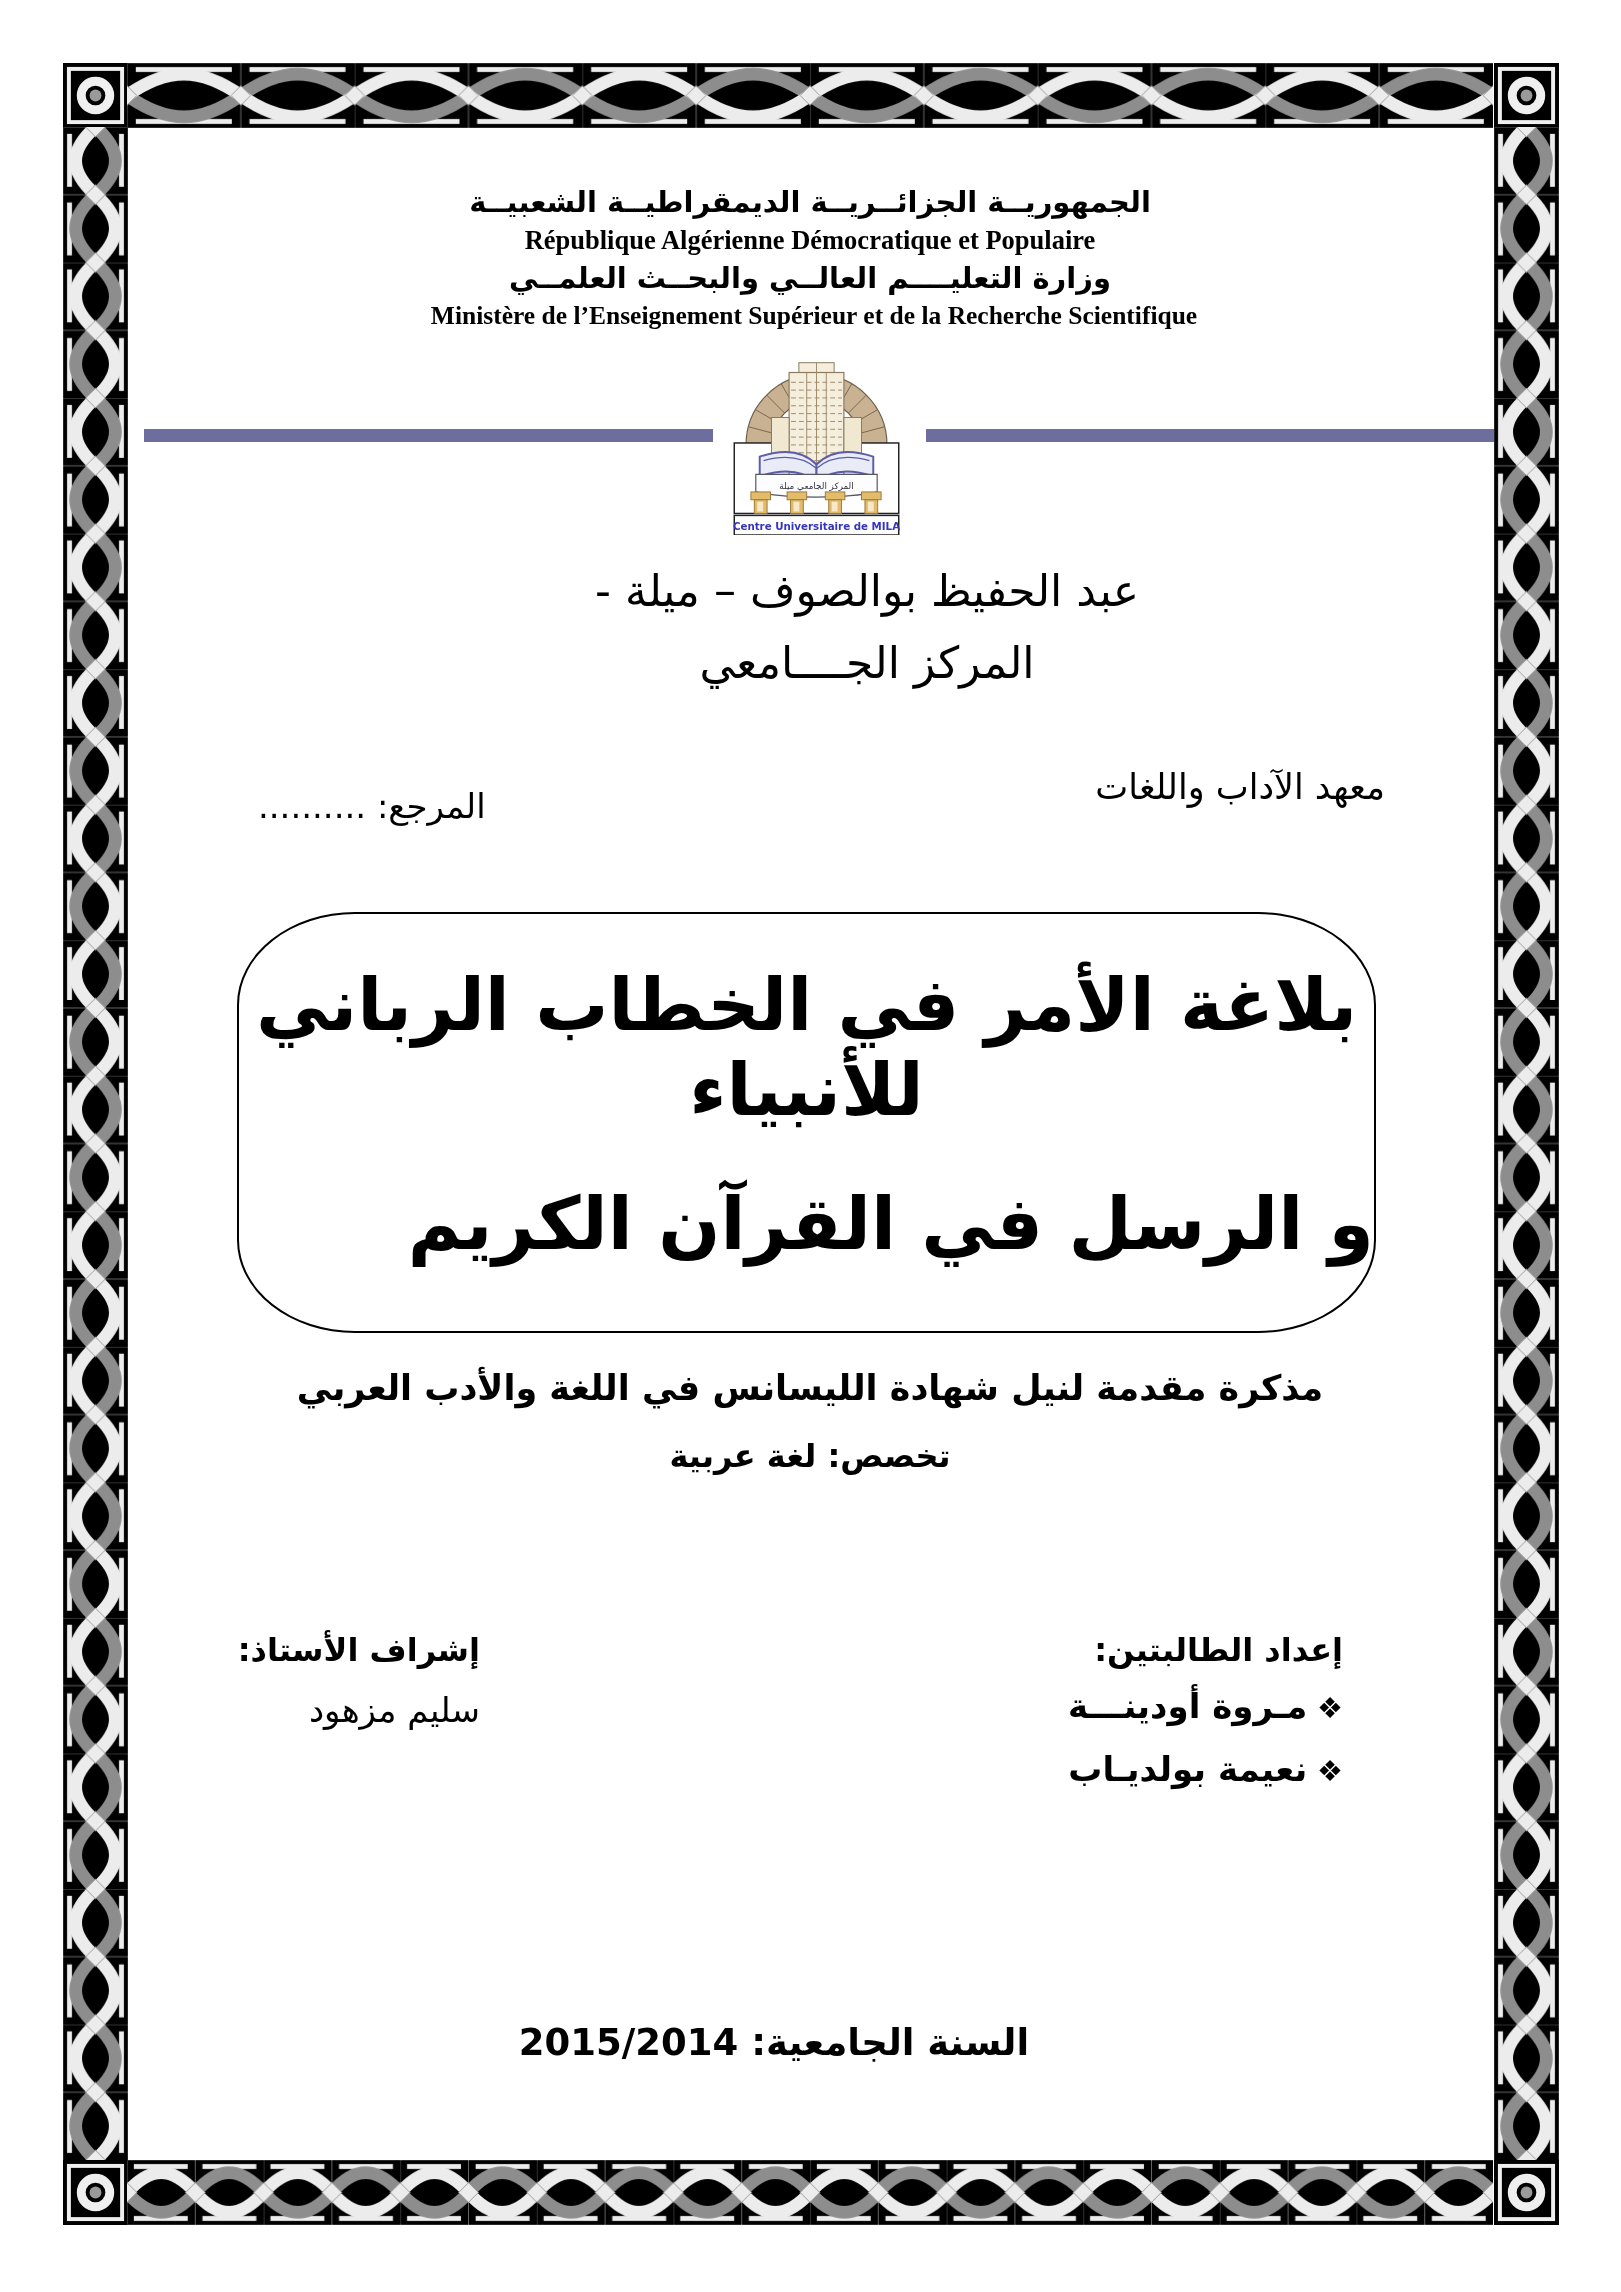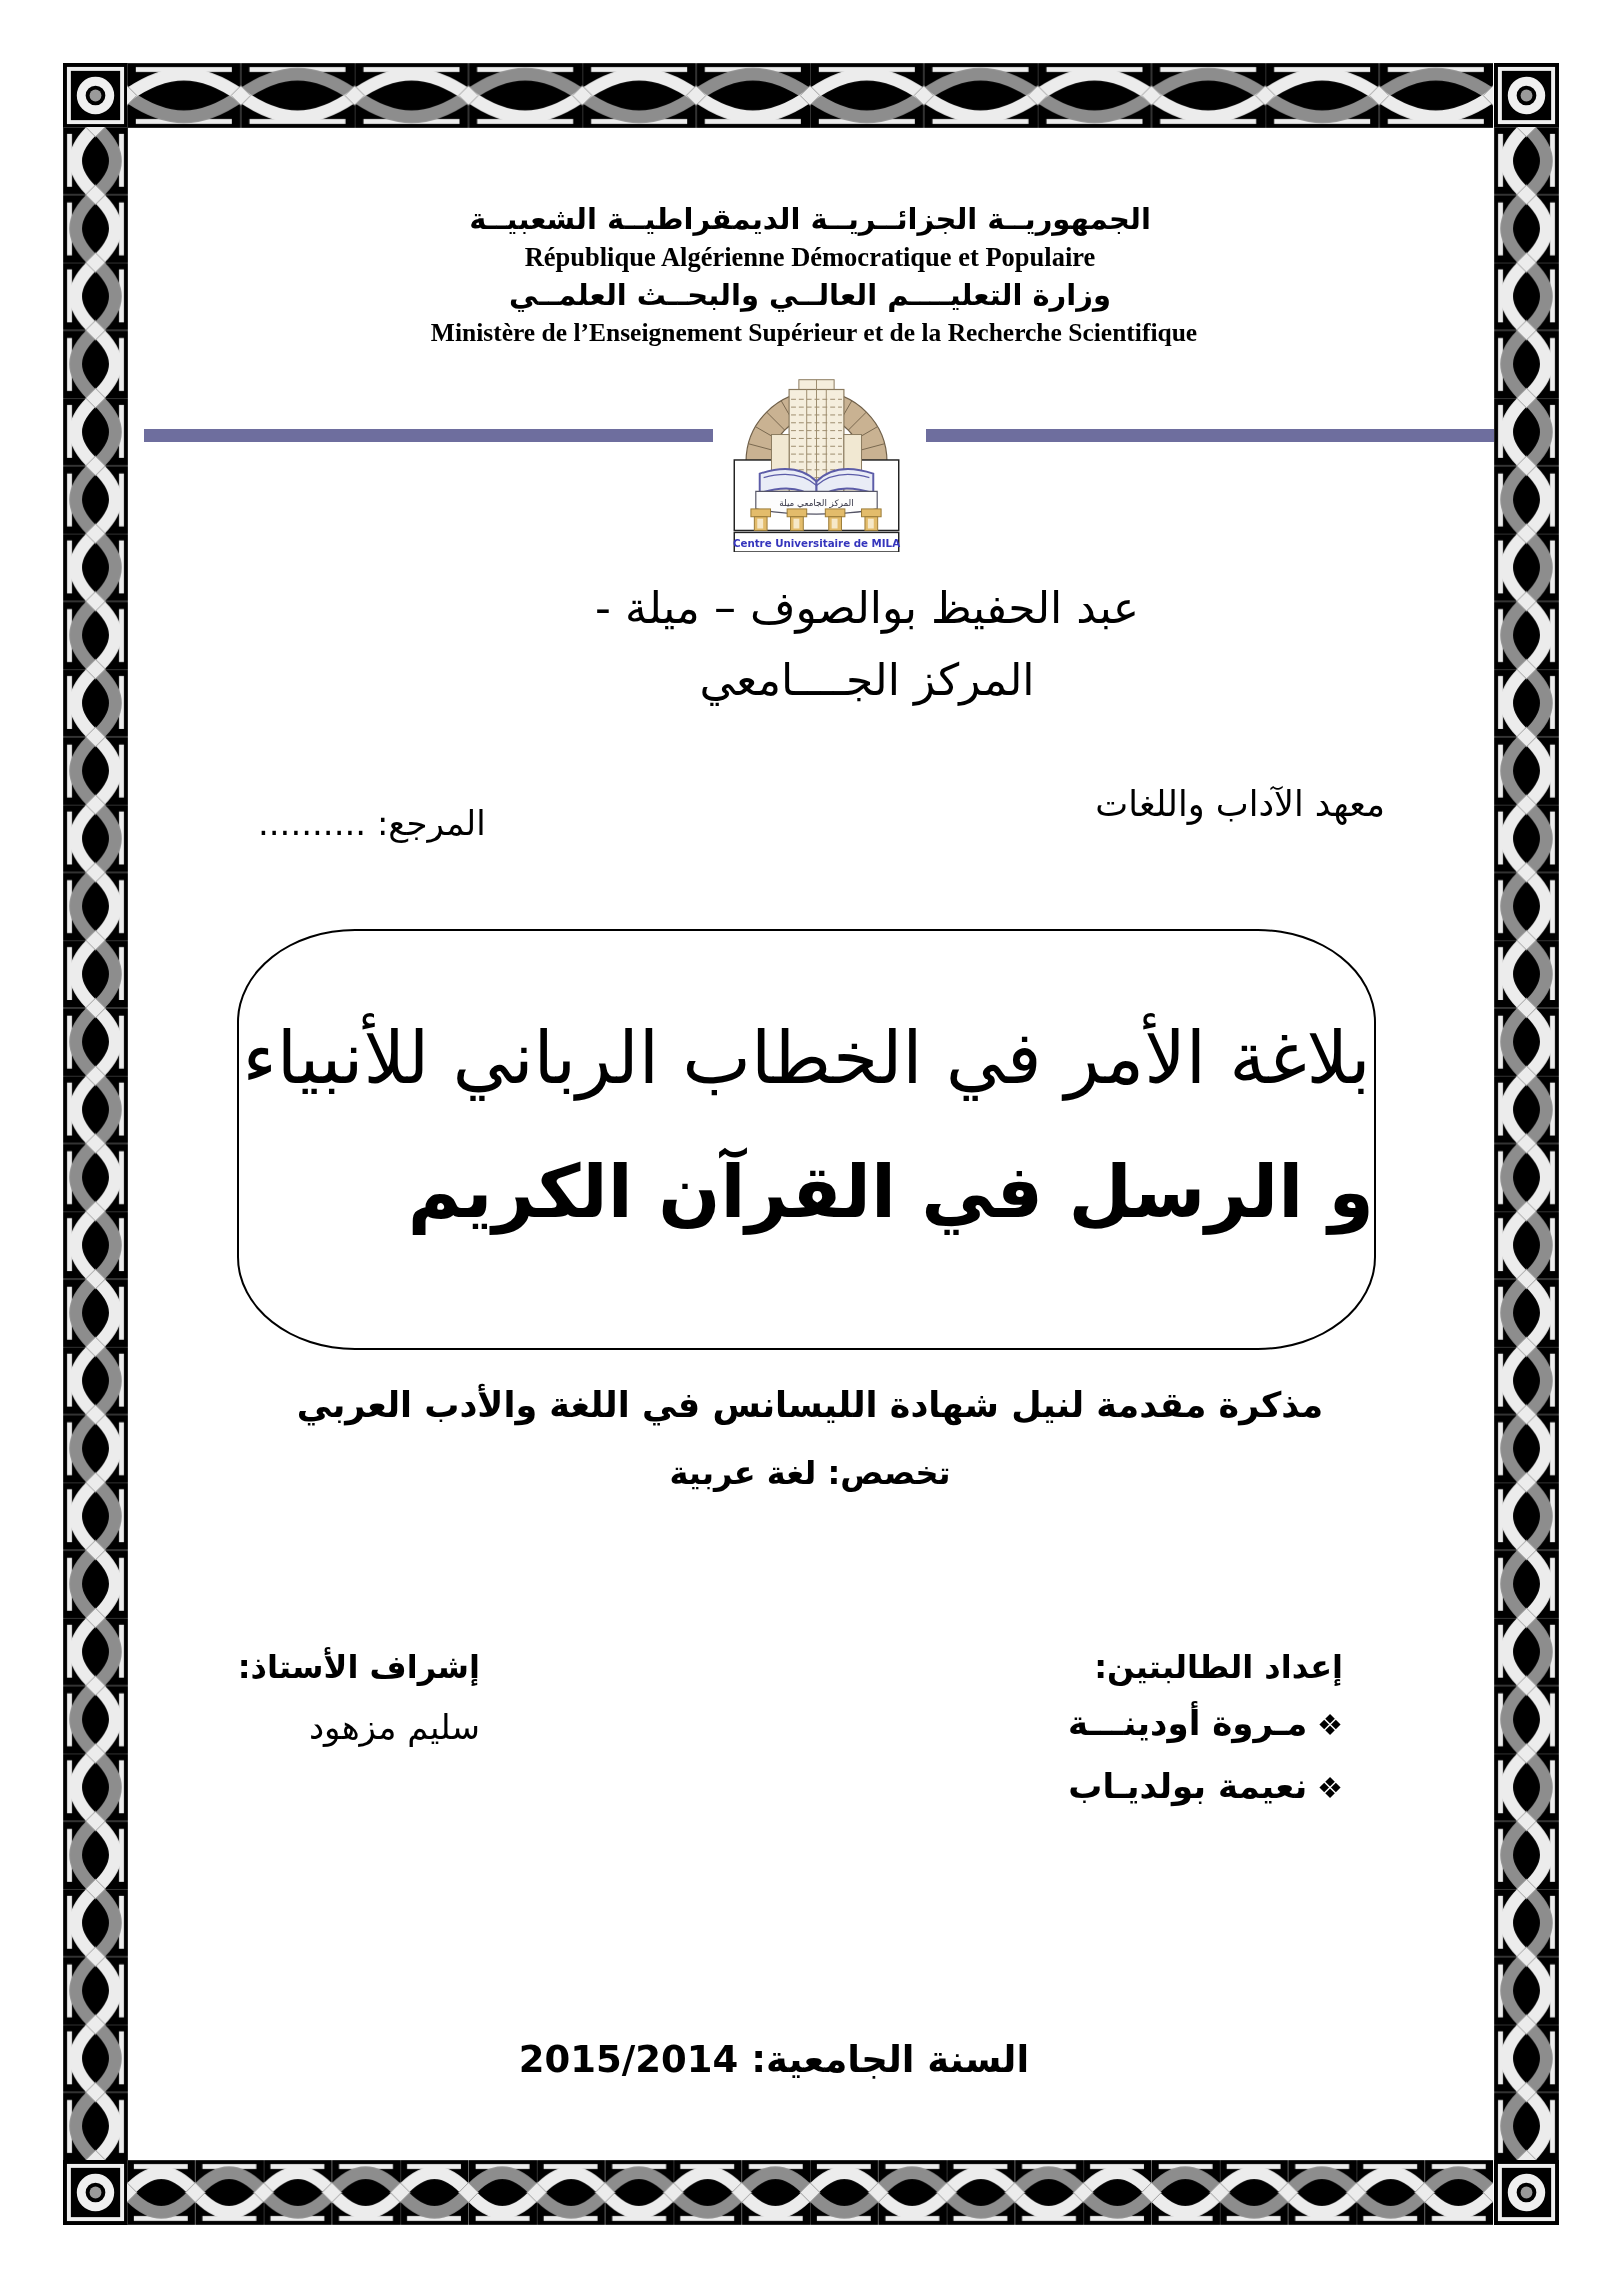"الجمهوريــة الجزائــريــة الديمقراطيــة" .abs { margin-top: 17px -> none }
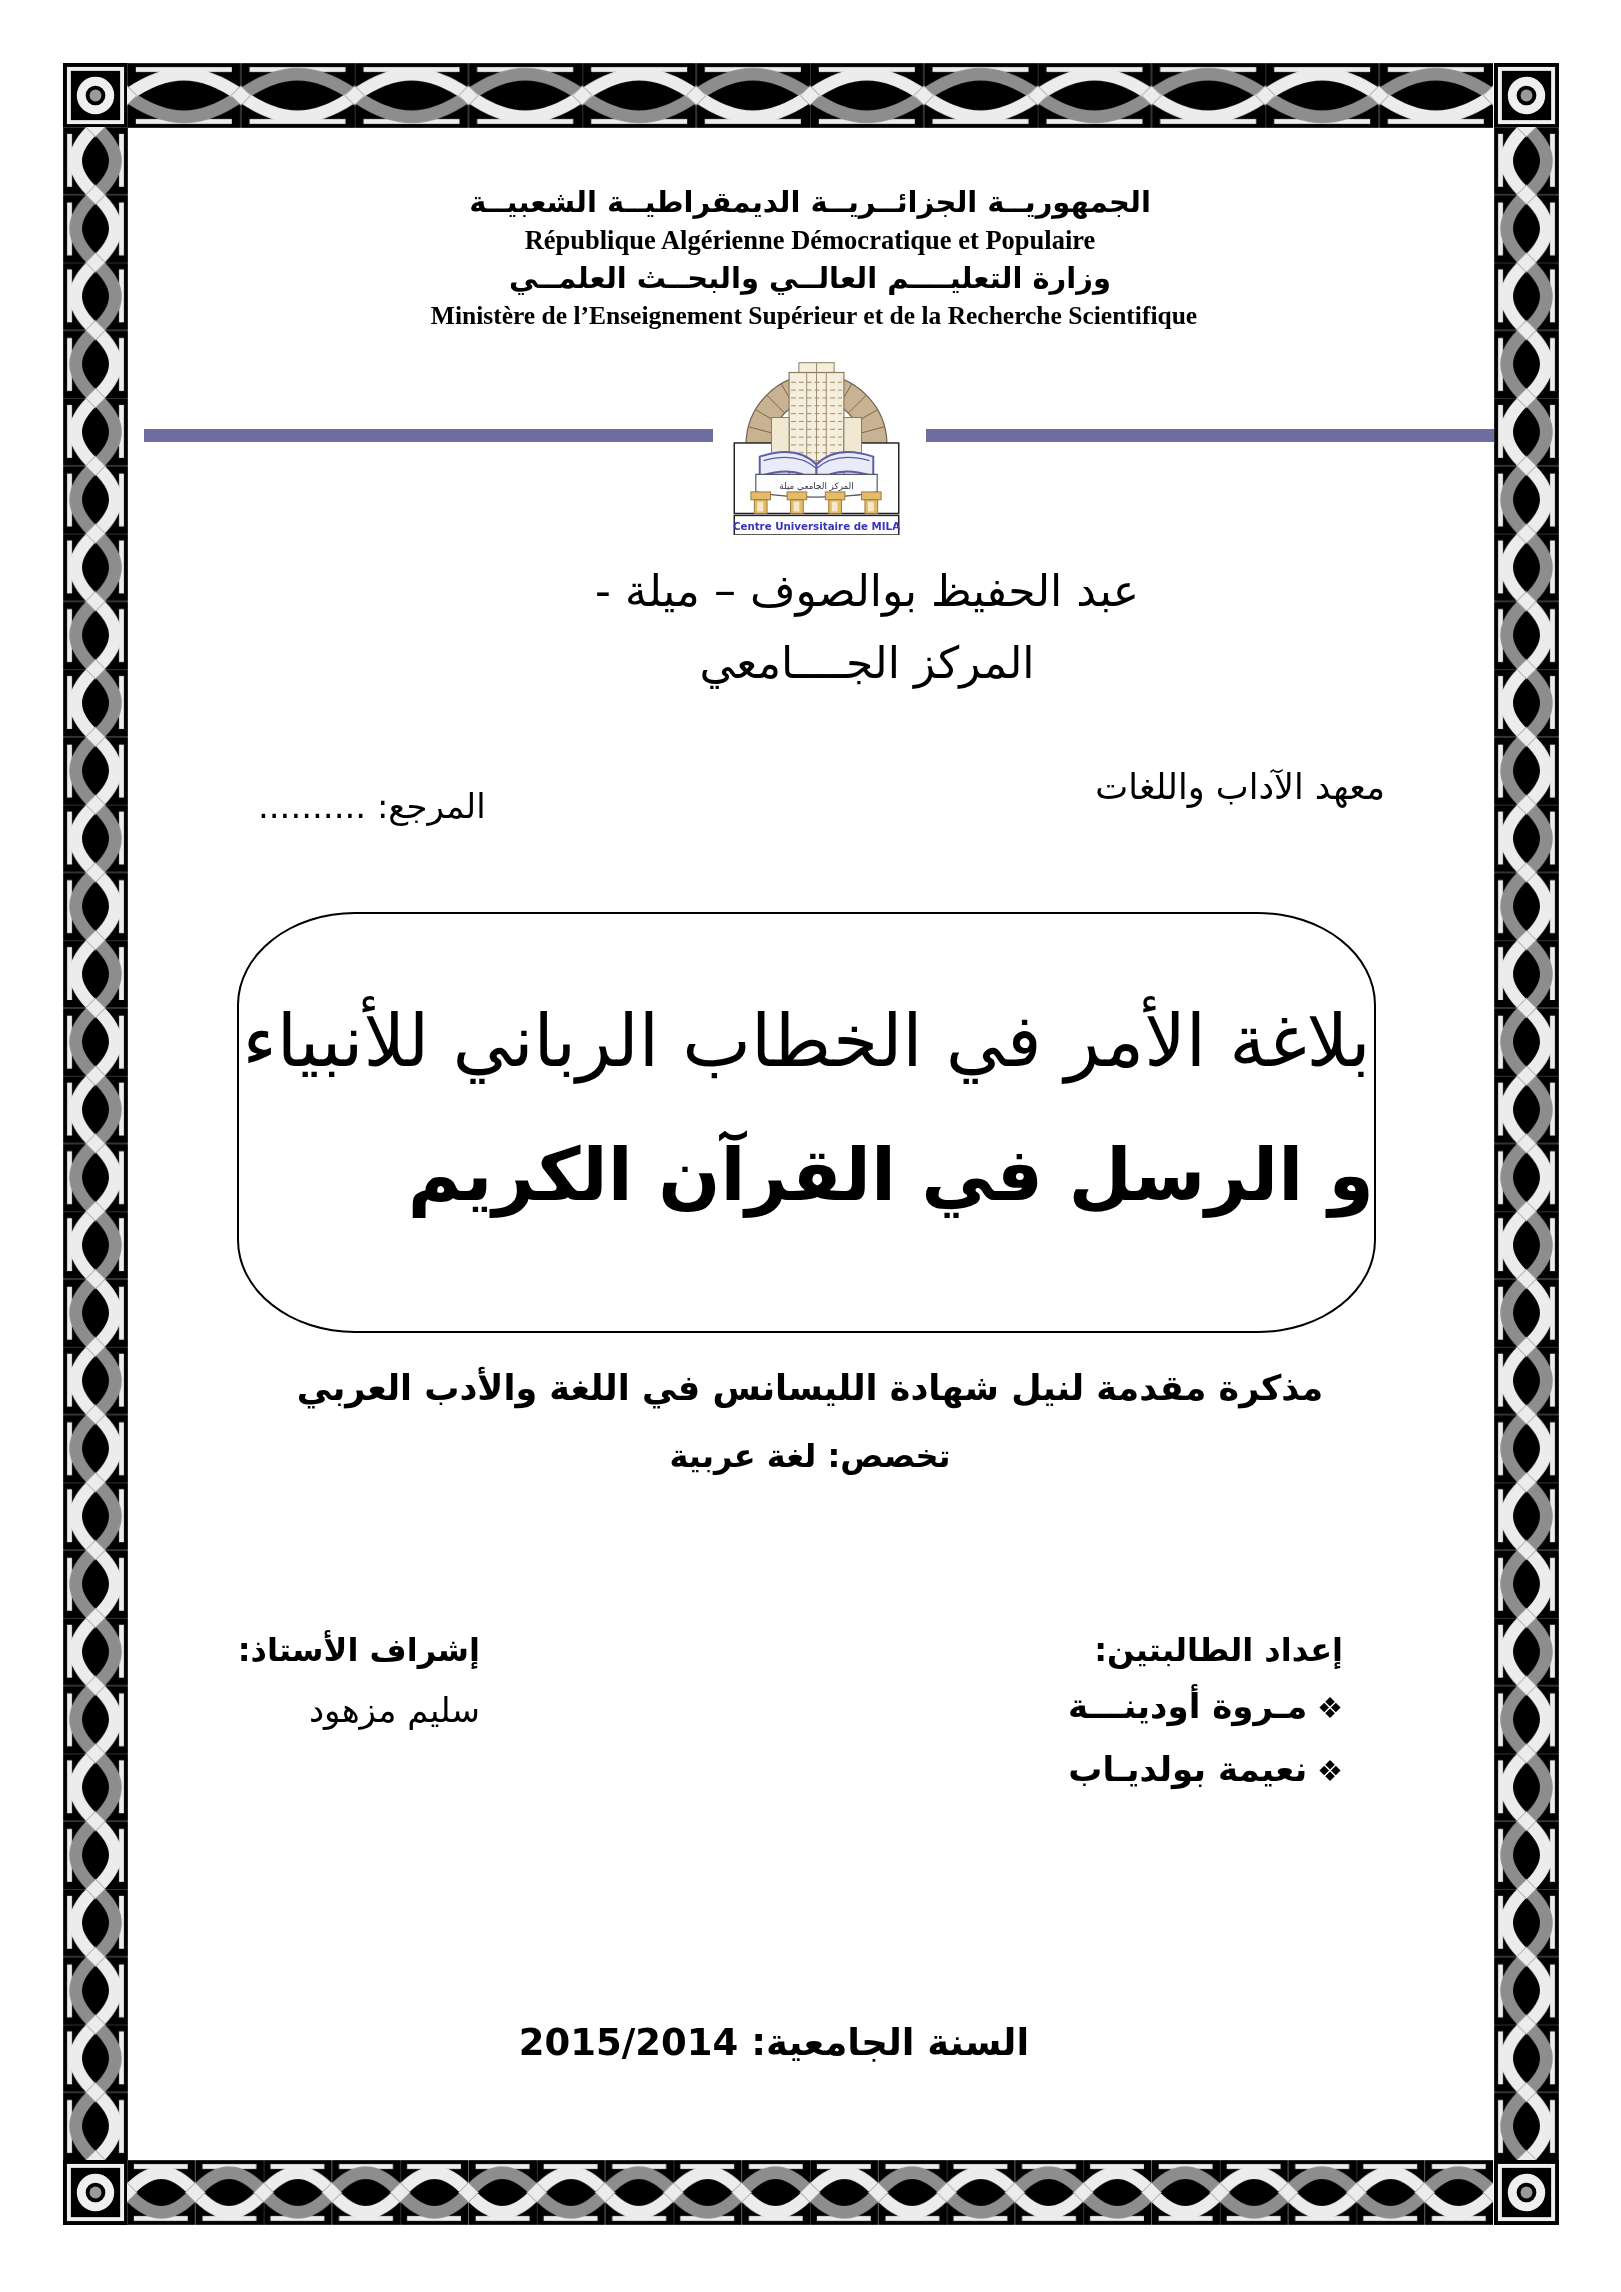"بلاغة الأمر في الخطاب الرباني" .tbox .t1 { font-weight: normal -> bold; padding-top: 84px -> 48px }
